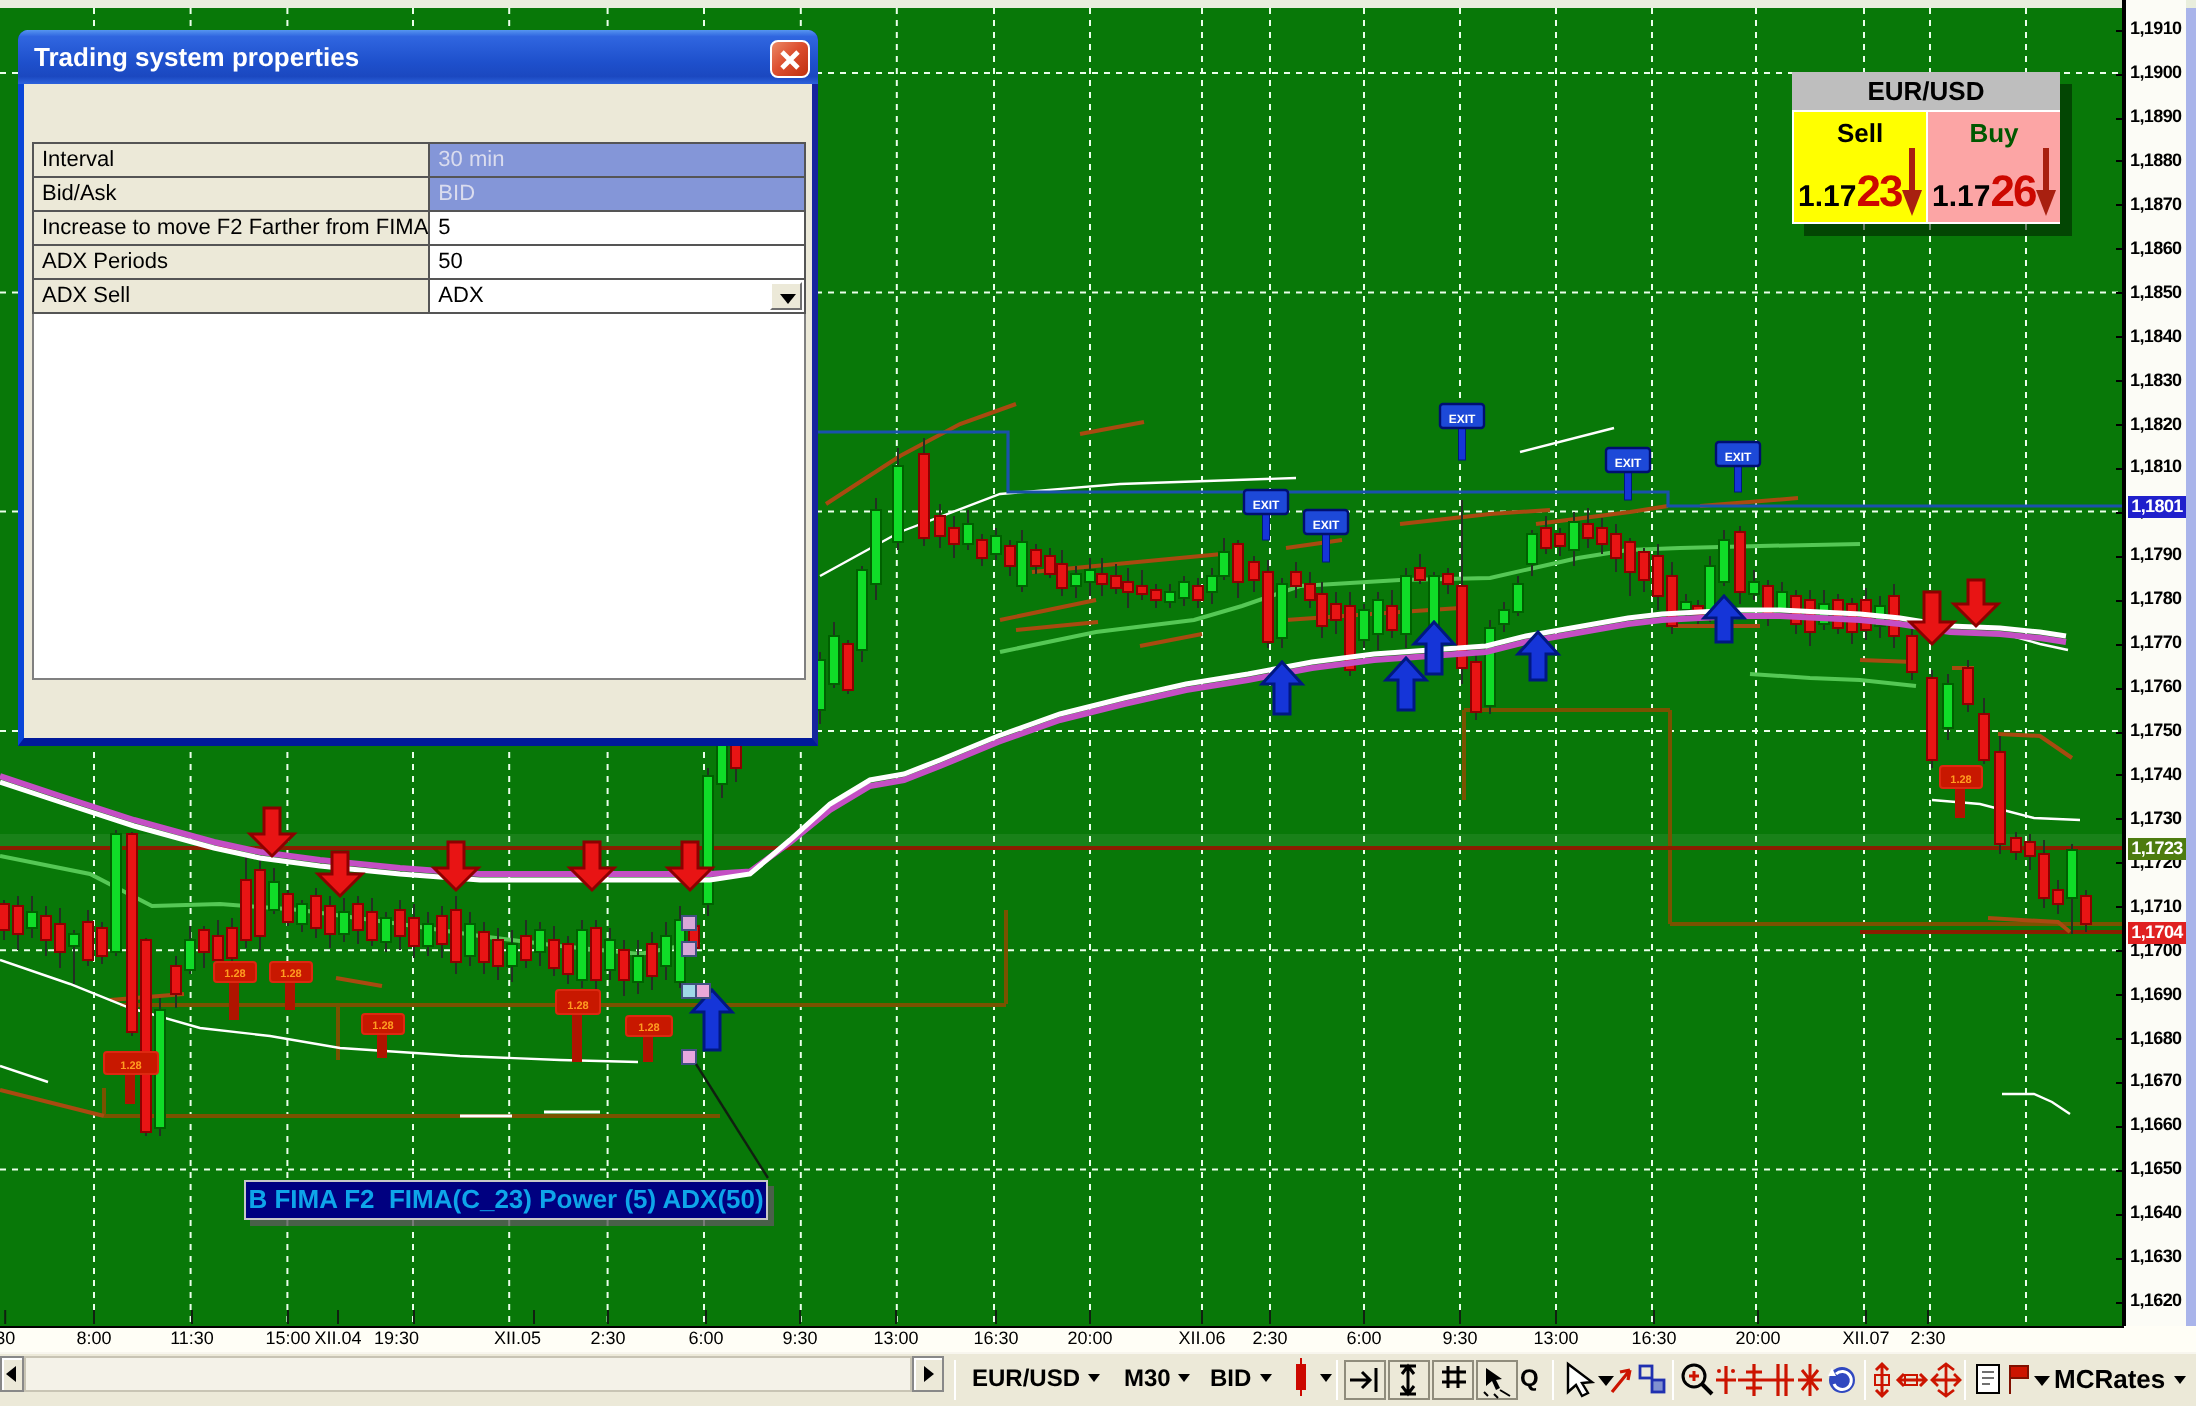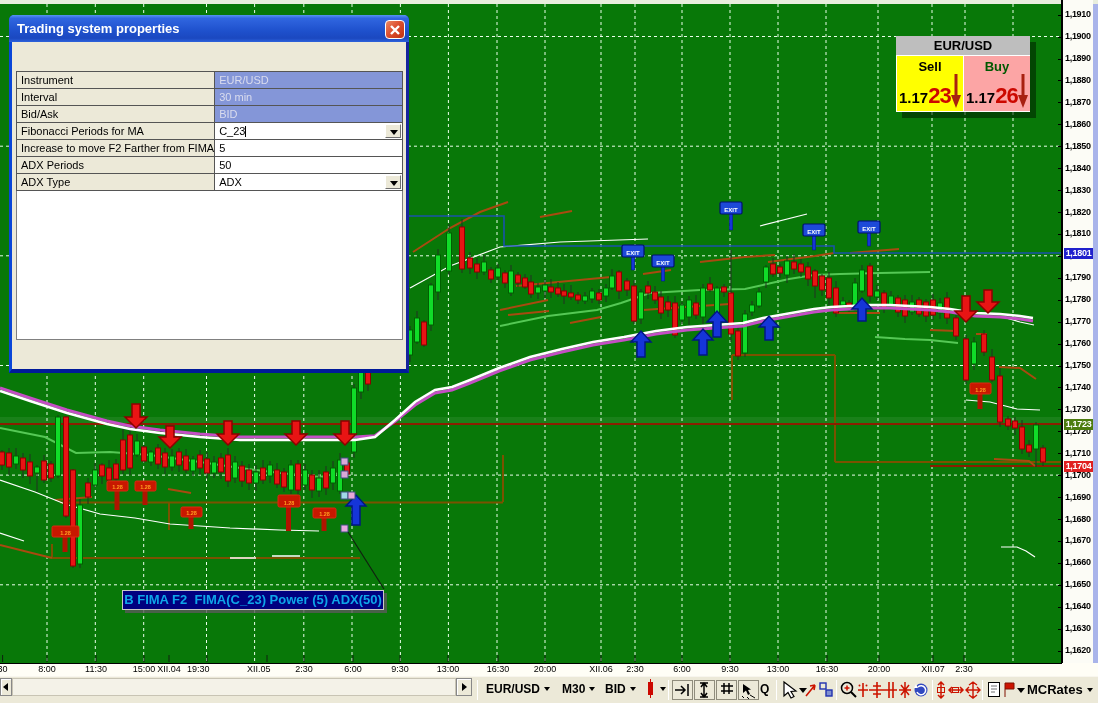"Instrument" tr { html: <tr> <td>Instrument</td> <td>EUR/USD</td> </tr> -> none }
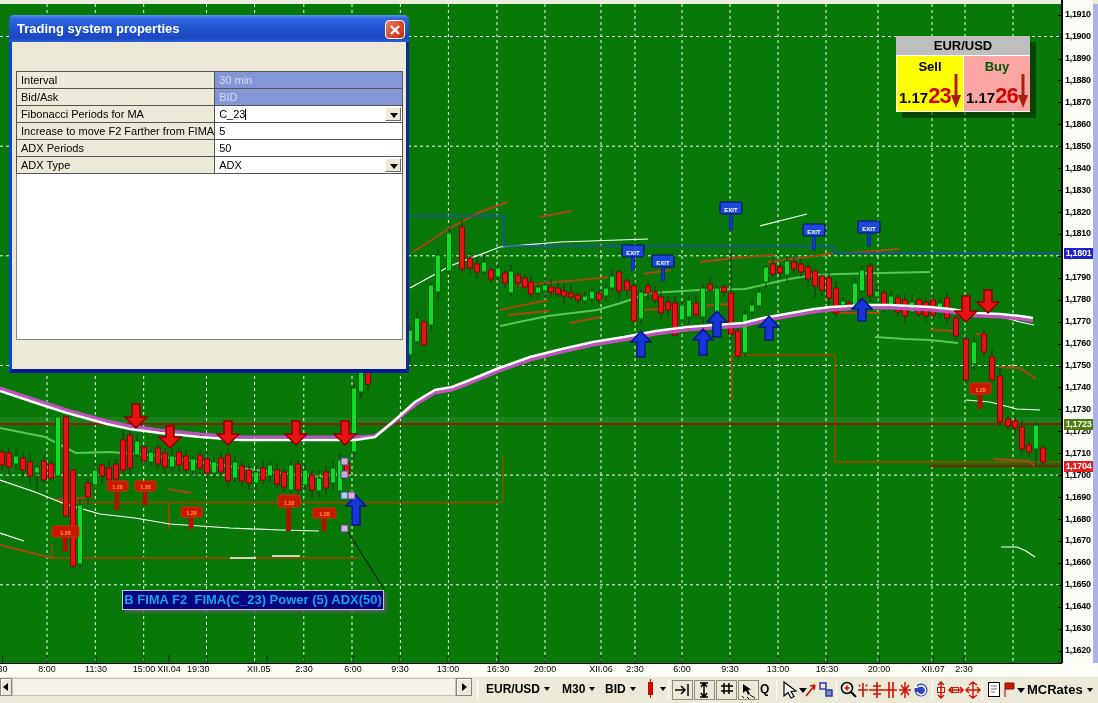"Fibonacci Periods for MA" tr { html: <tr> <td>Fibonacci Periods for MA</td> <td>C_23<span></span><span> <i></i> </span></td> </tr> -> none }
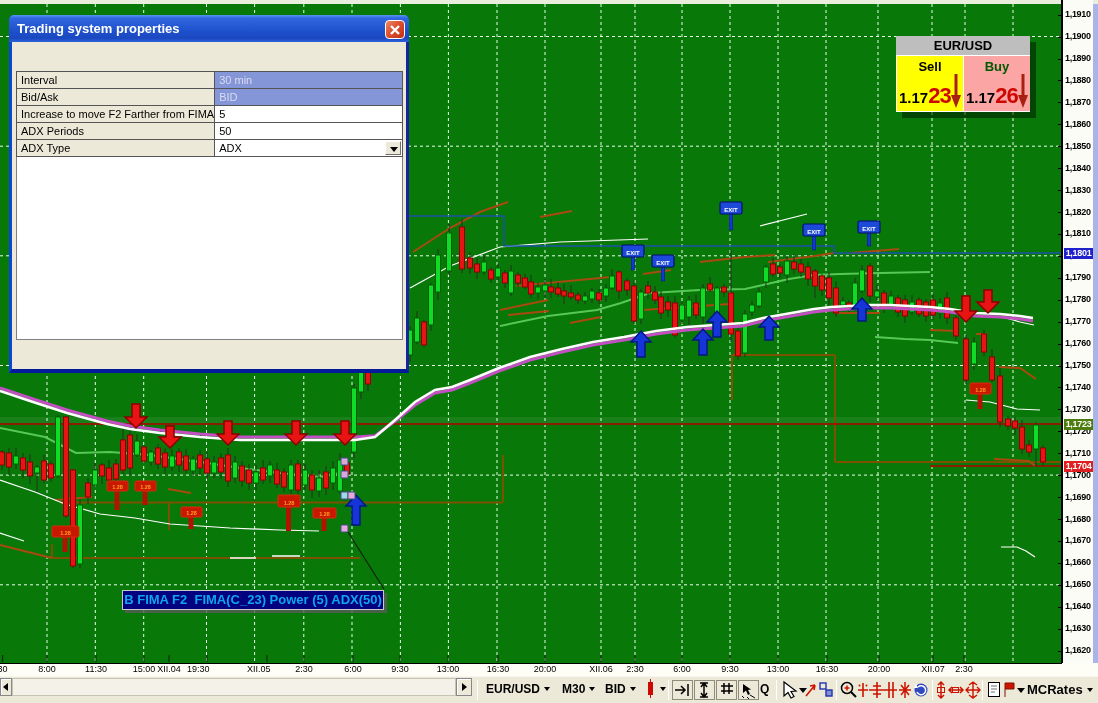"ADX Type" td.cl { text: Type -> Sell }
